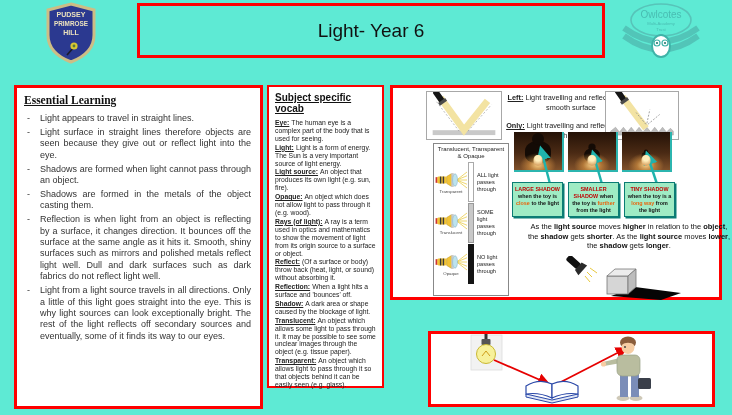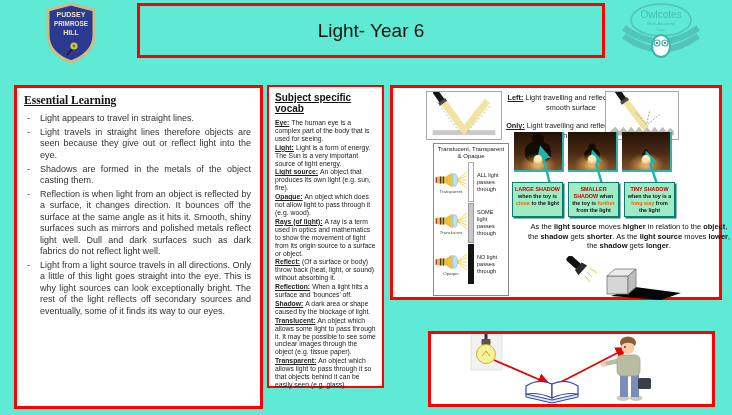"Light travels in straight lines" span.el-text { text: travels -> surface }
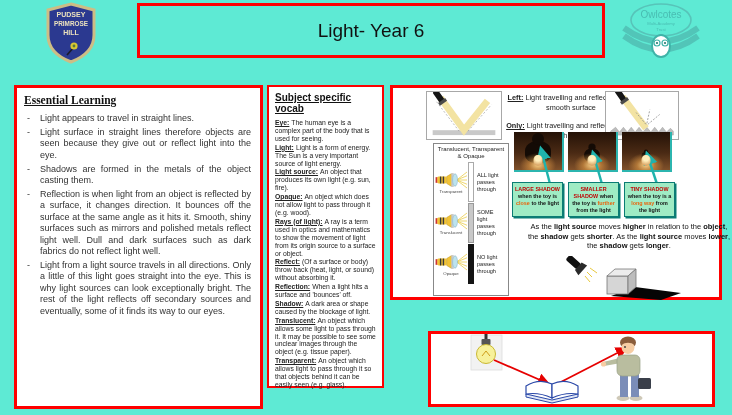"Shadows are formed when light" div.el-item { html: none -> <div> <span>Shadows are formed when light cannot pass through an object.</span> </div> }
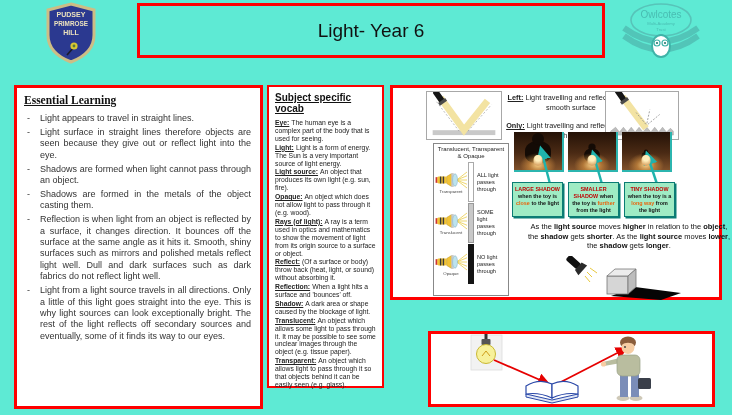"Reflection is when light from" span.el-text { text: reflected -> reflecting }
